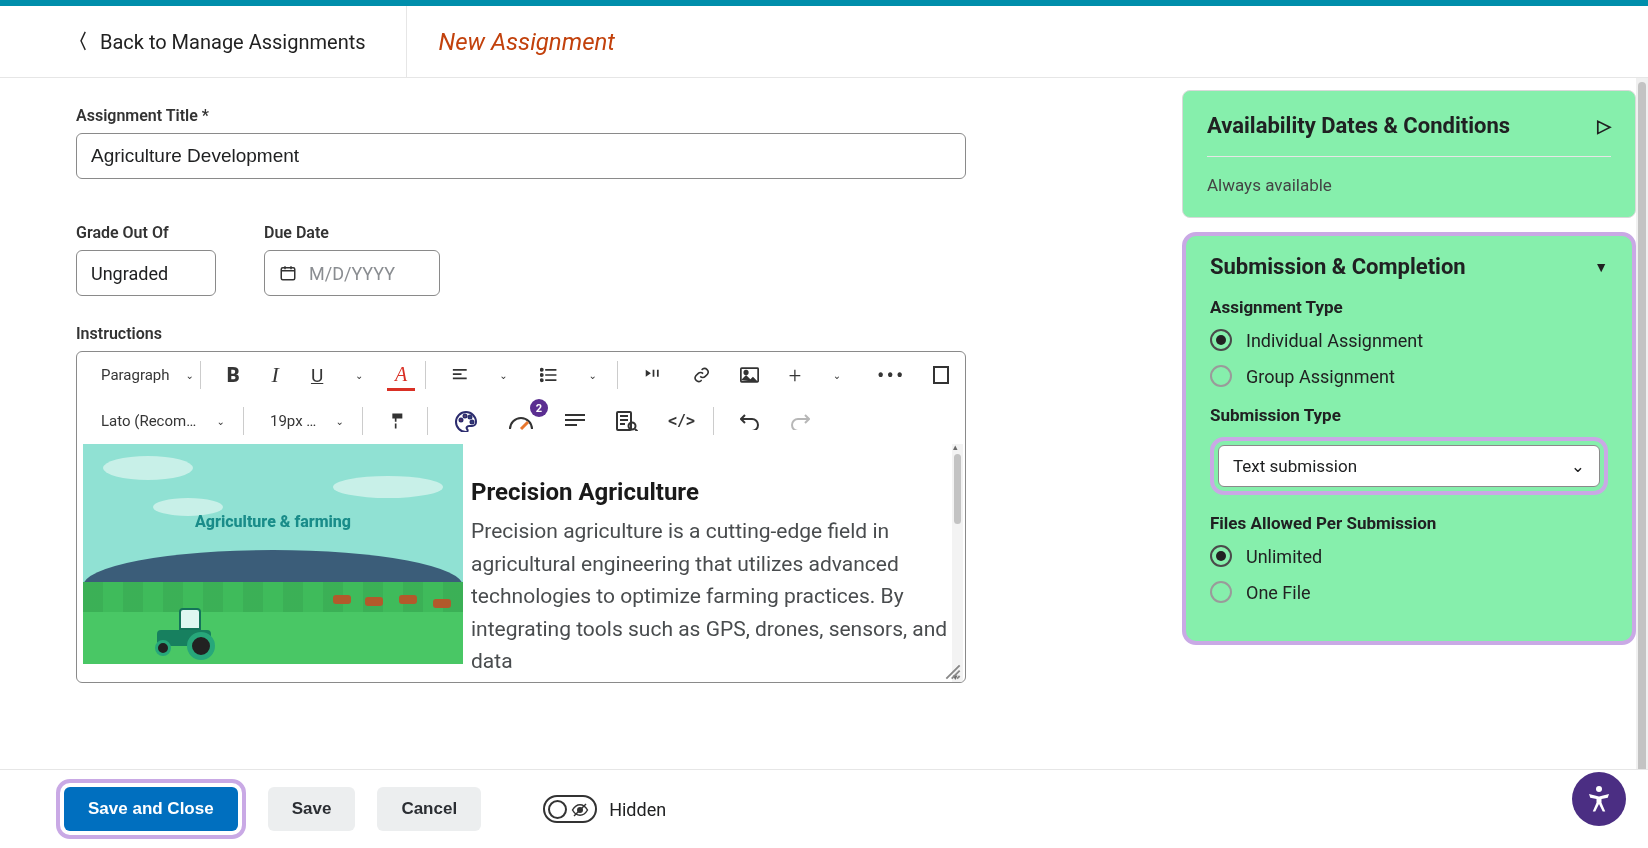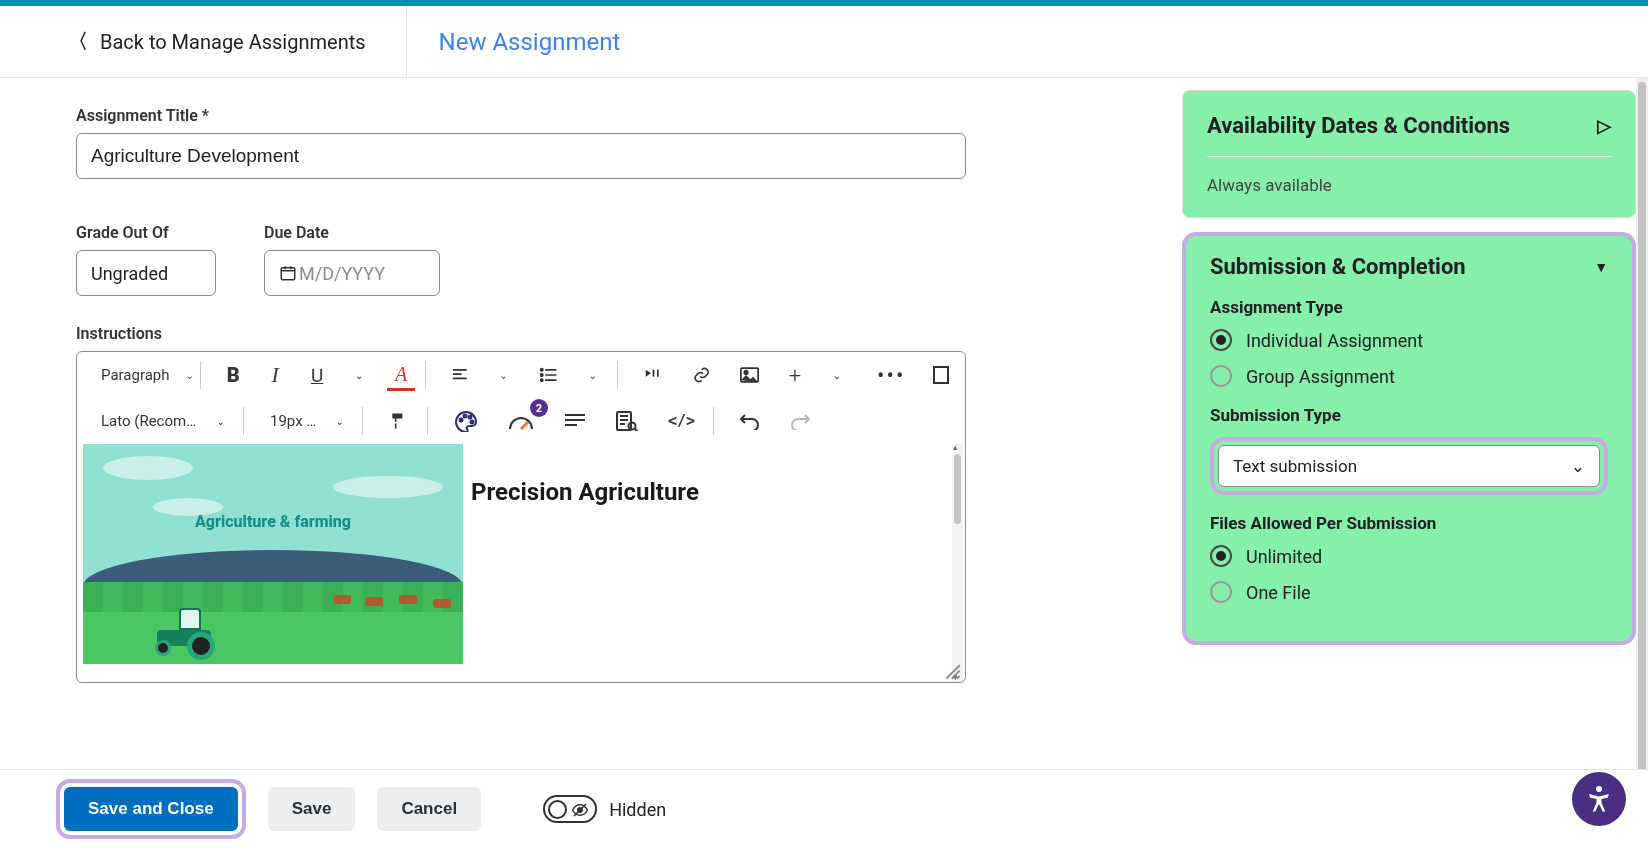"New Assignment" .page-title { color: #3b82f6 -> #c2410c; font-style: none -> italic }
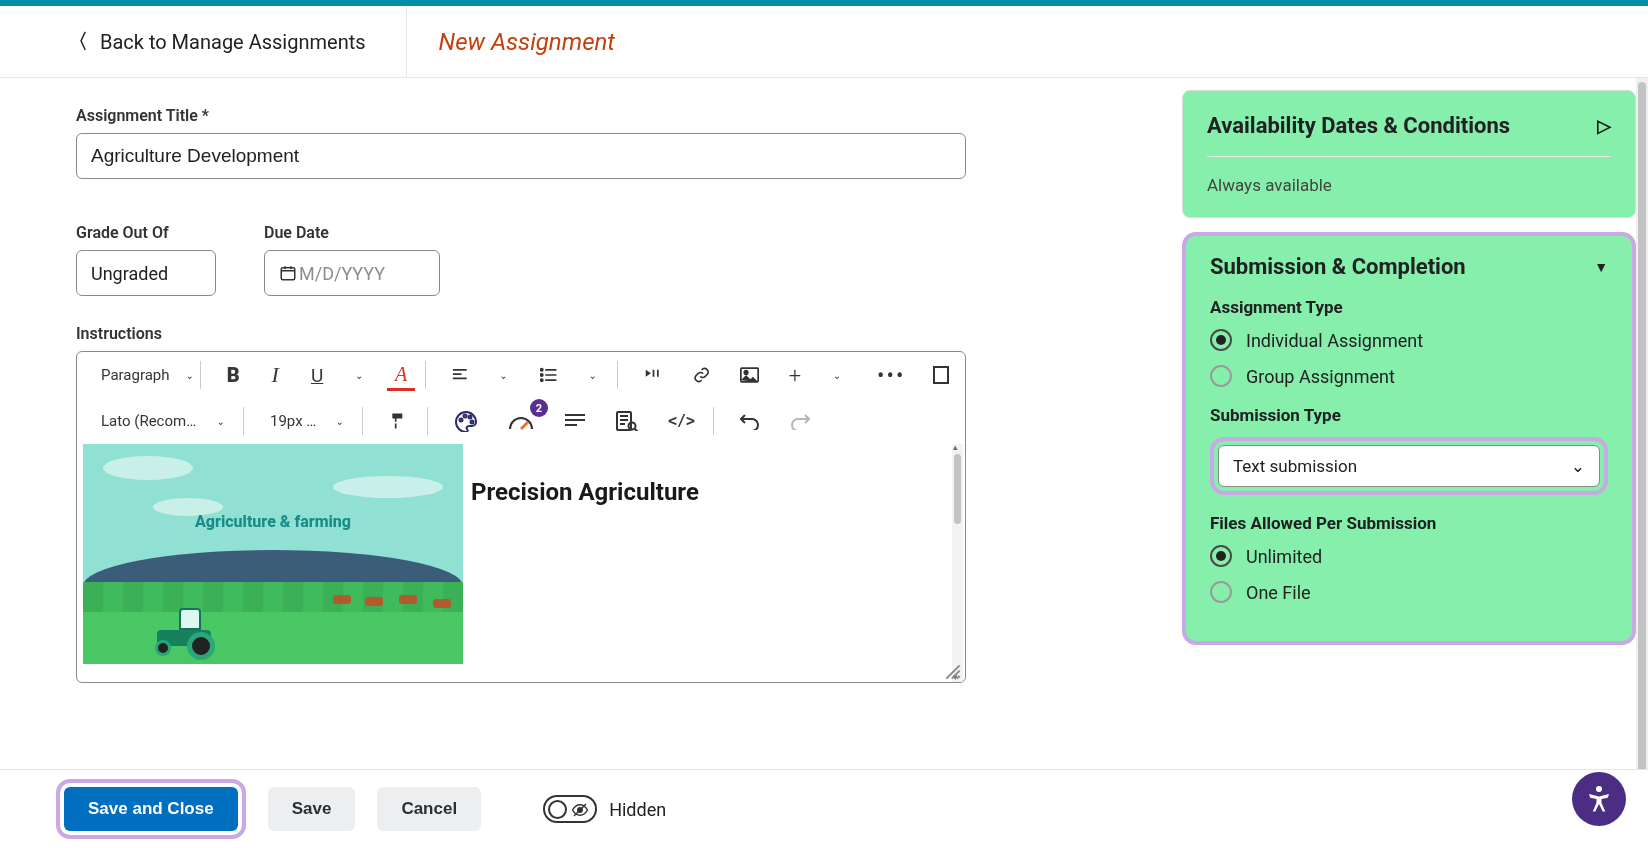"M/D/YYYY" .date-box { gap: 2px -> 12px }
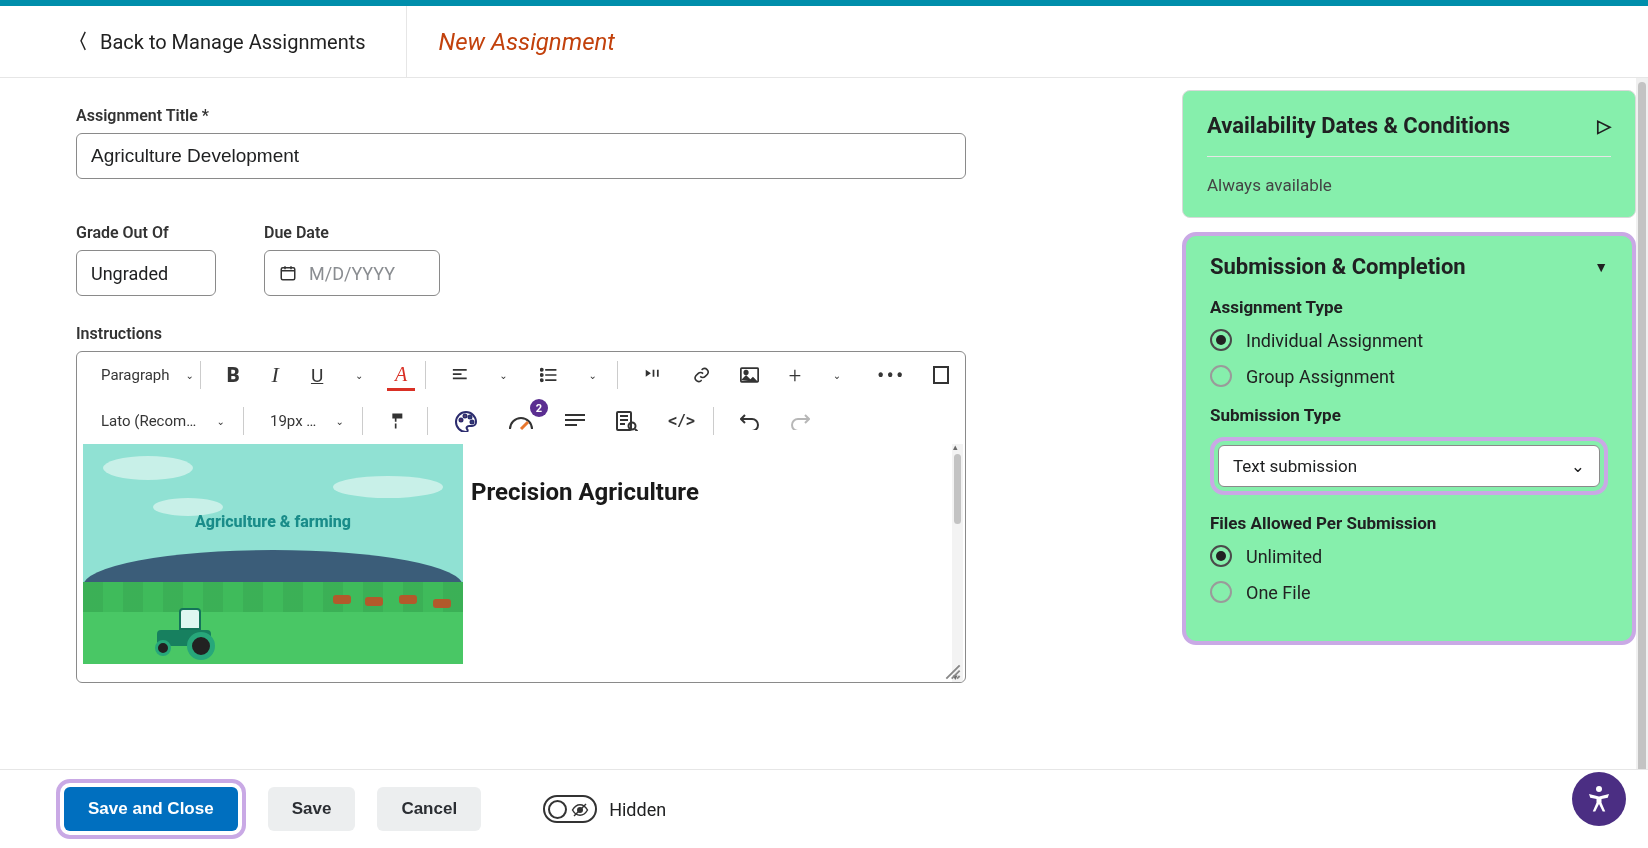"Precision agriculture is a cutting-edge" div { html: none -> <div>Precision agriculture is a cutting-edge field in agricultural engineering that utilizes advanced technologies to optimize farming practices. By integrating tools such as GPS, drones, sensors, and data</div> }
